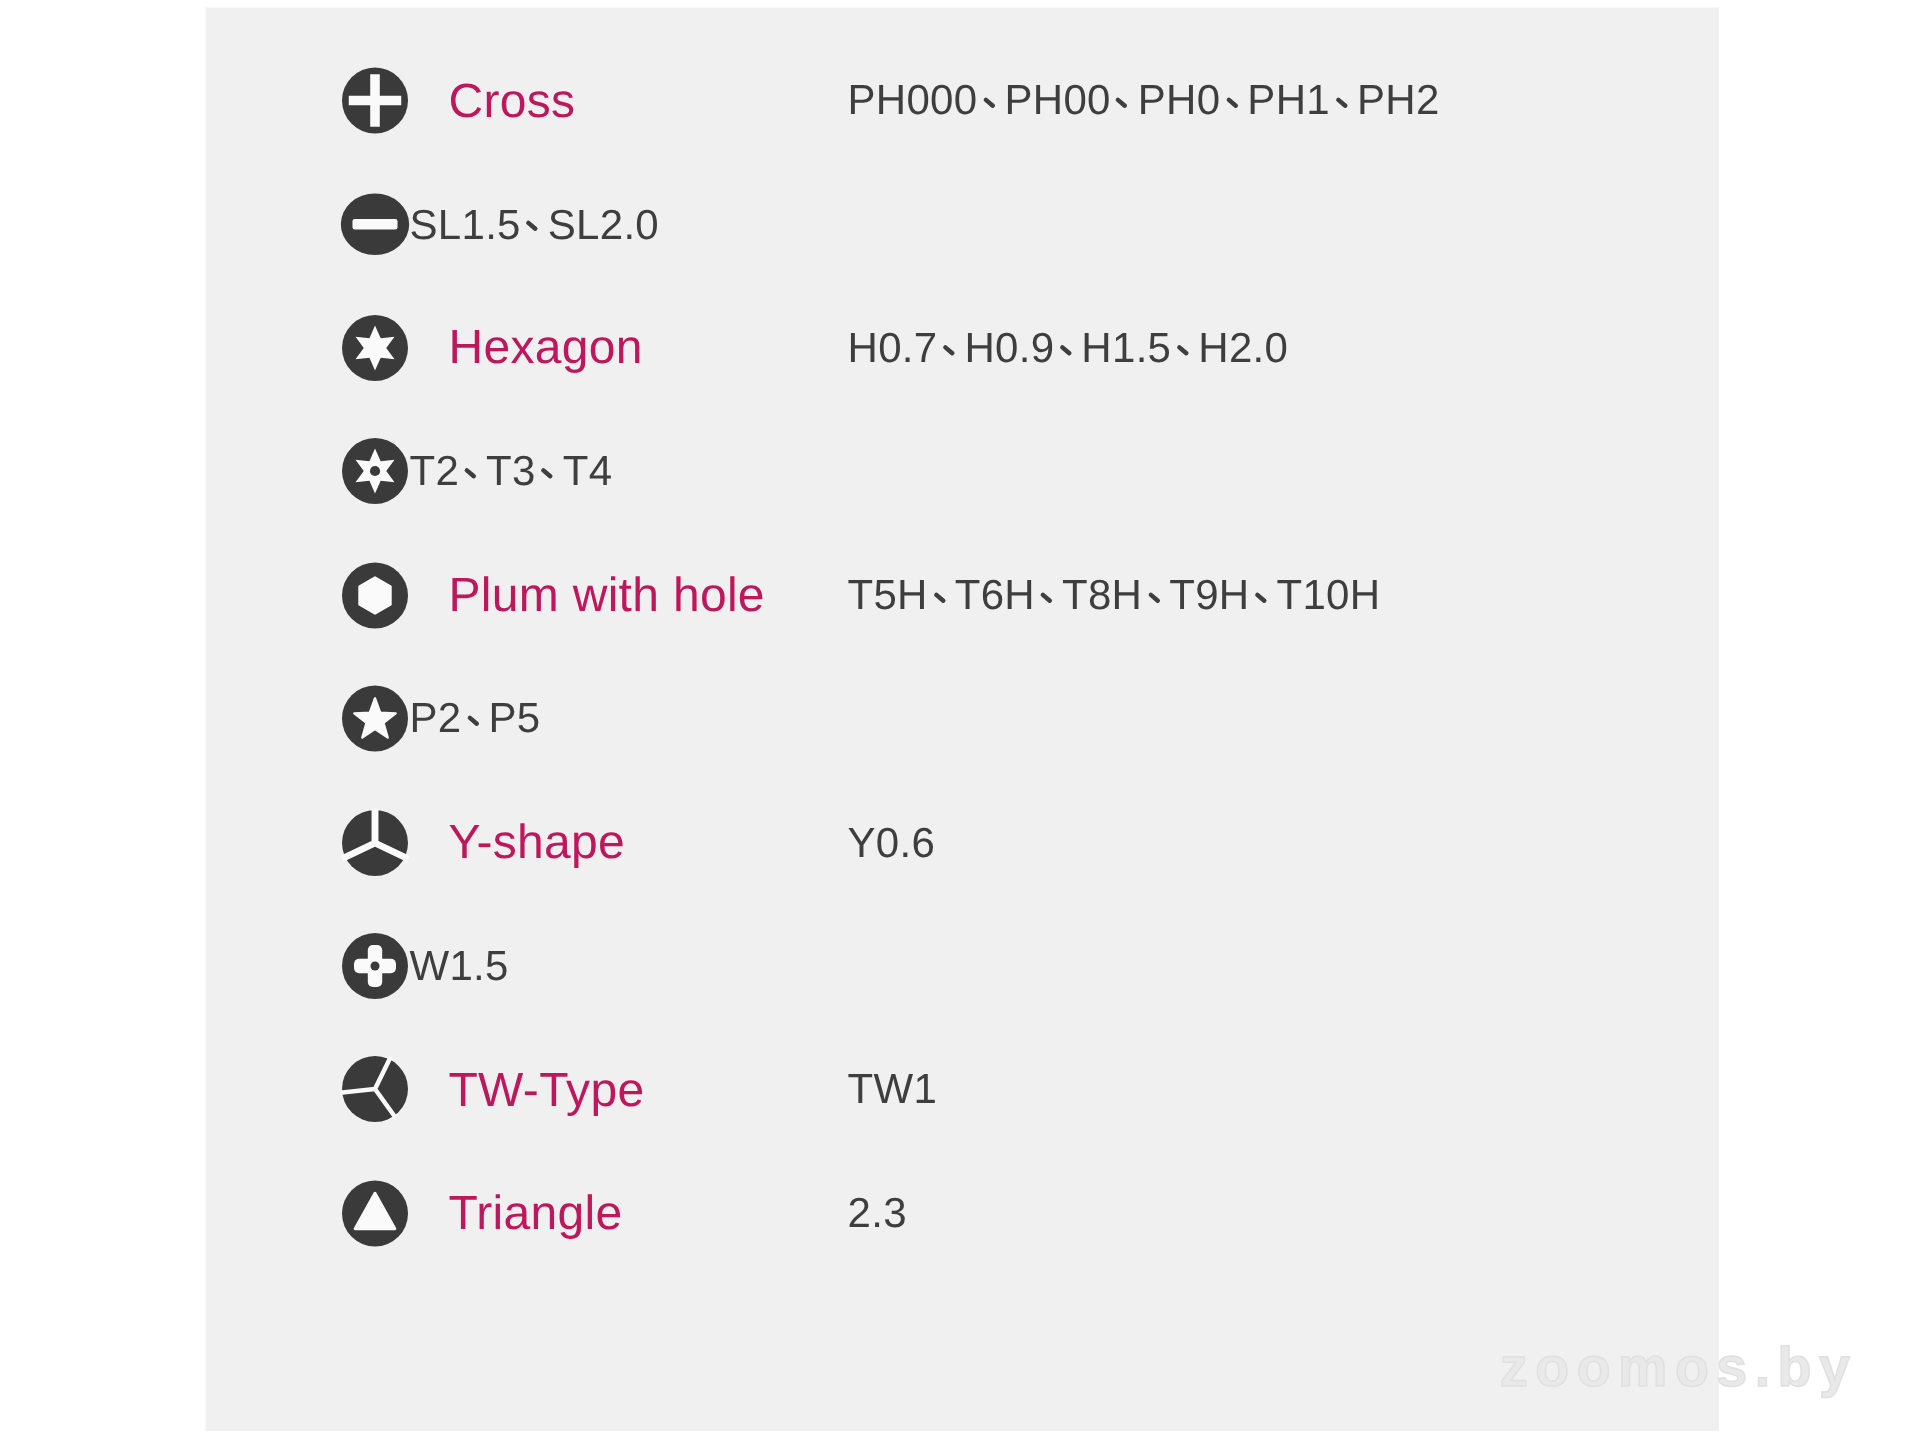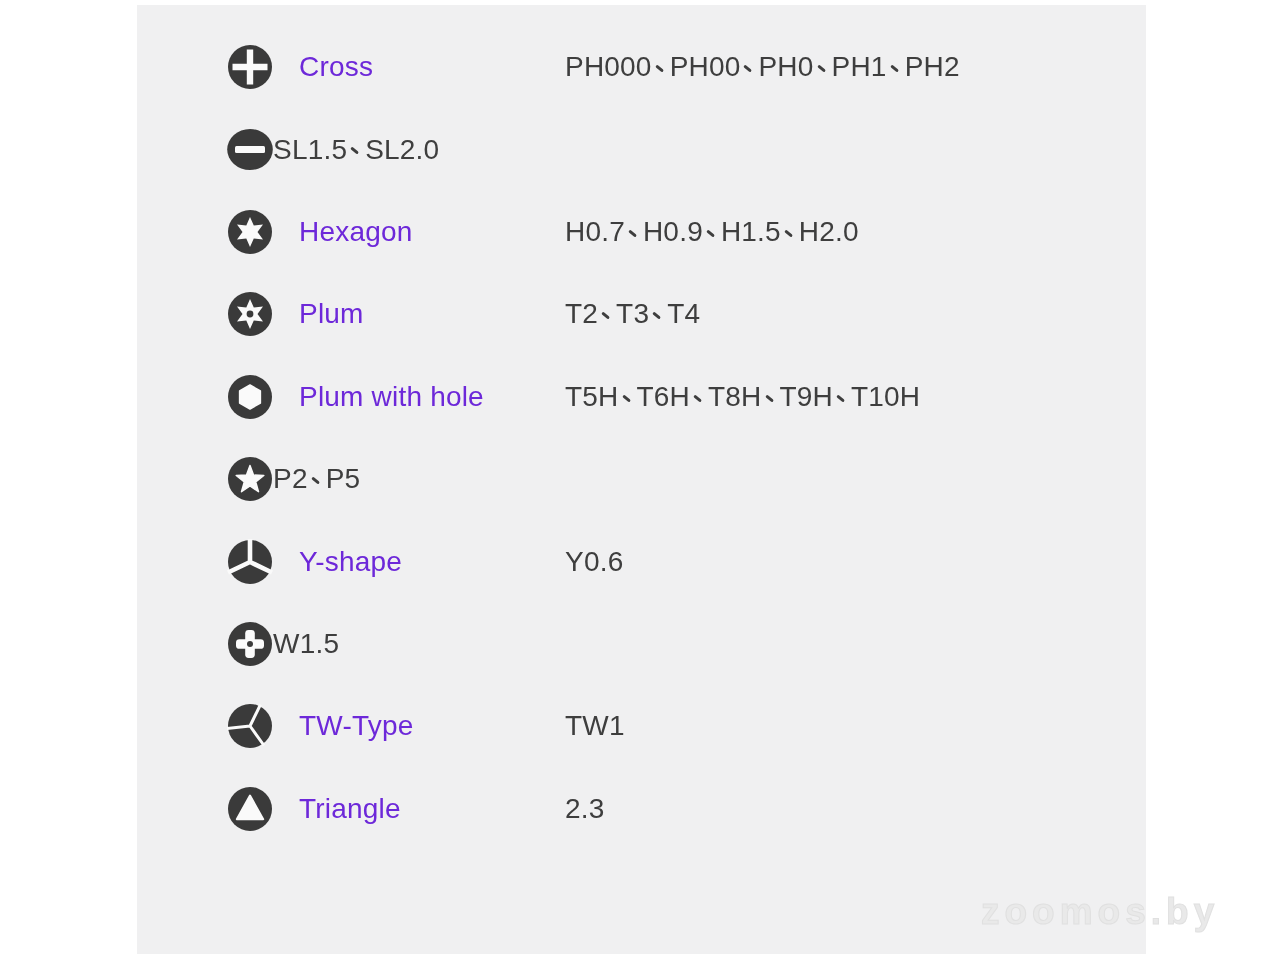"Cross" .label { color: #6d28d9 -> #be185d; font-size: 28px -> 32px }
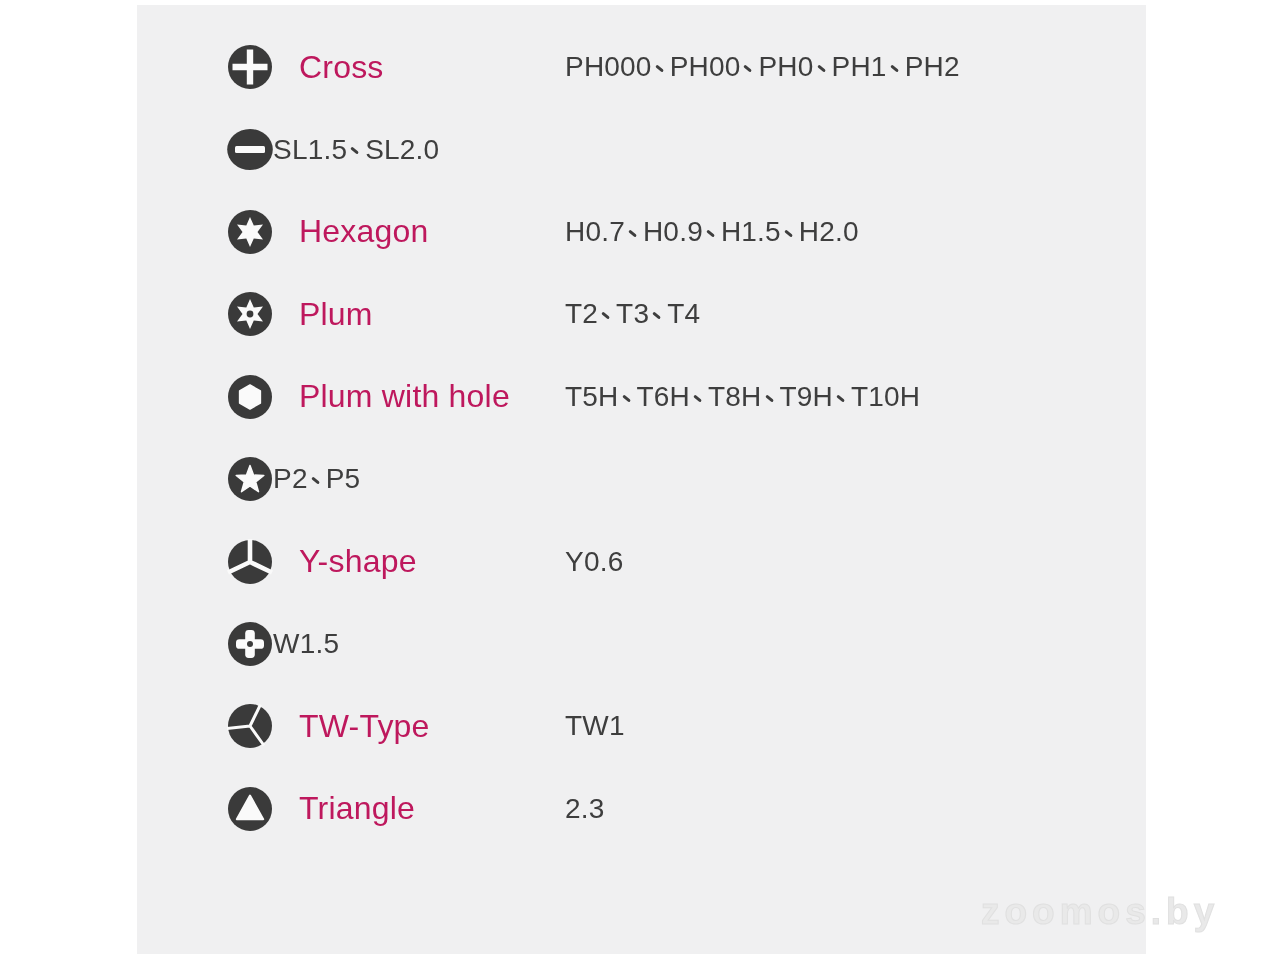"Plum" span.label { html: <span>Plum</span> -> none }
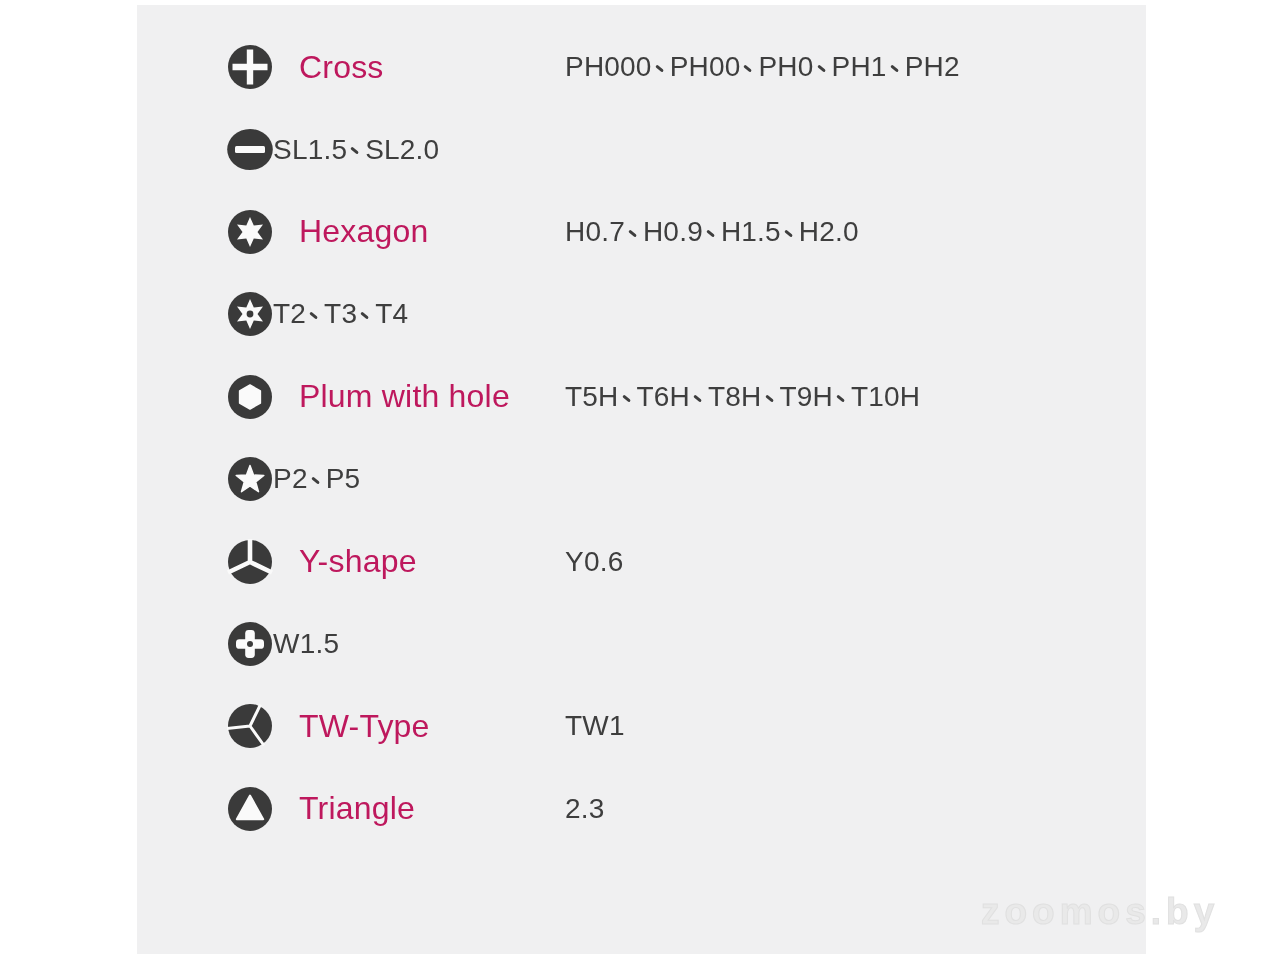"zoomos.by" .watermark { left: 844px -> 863px }
